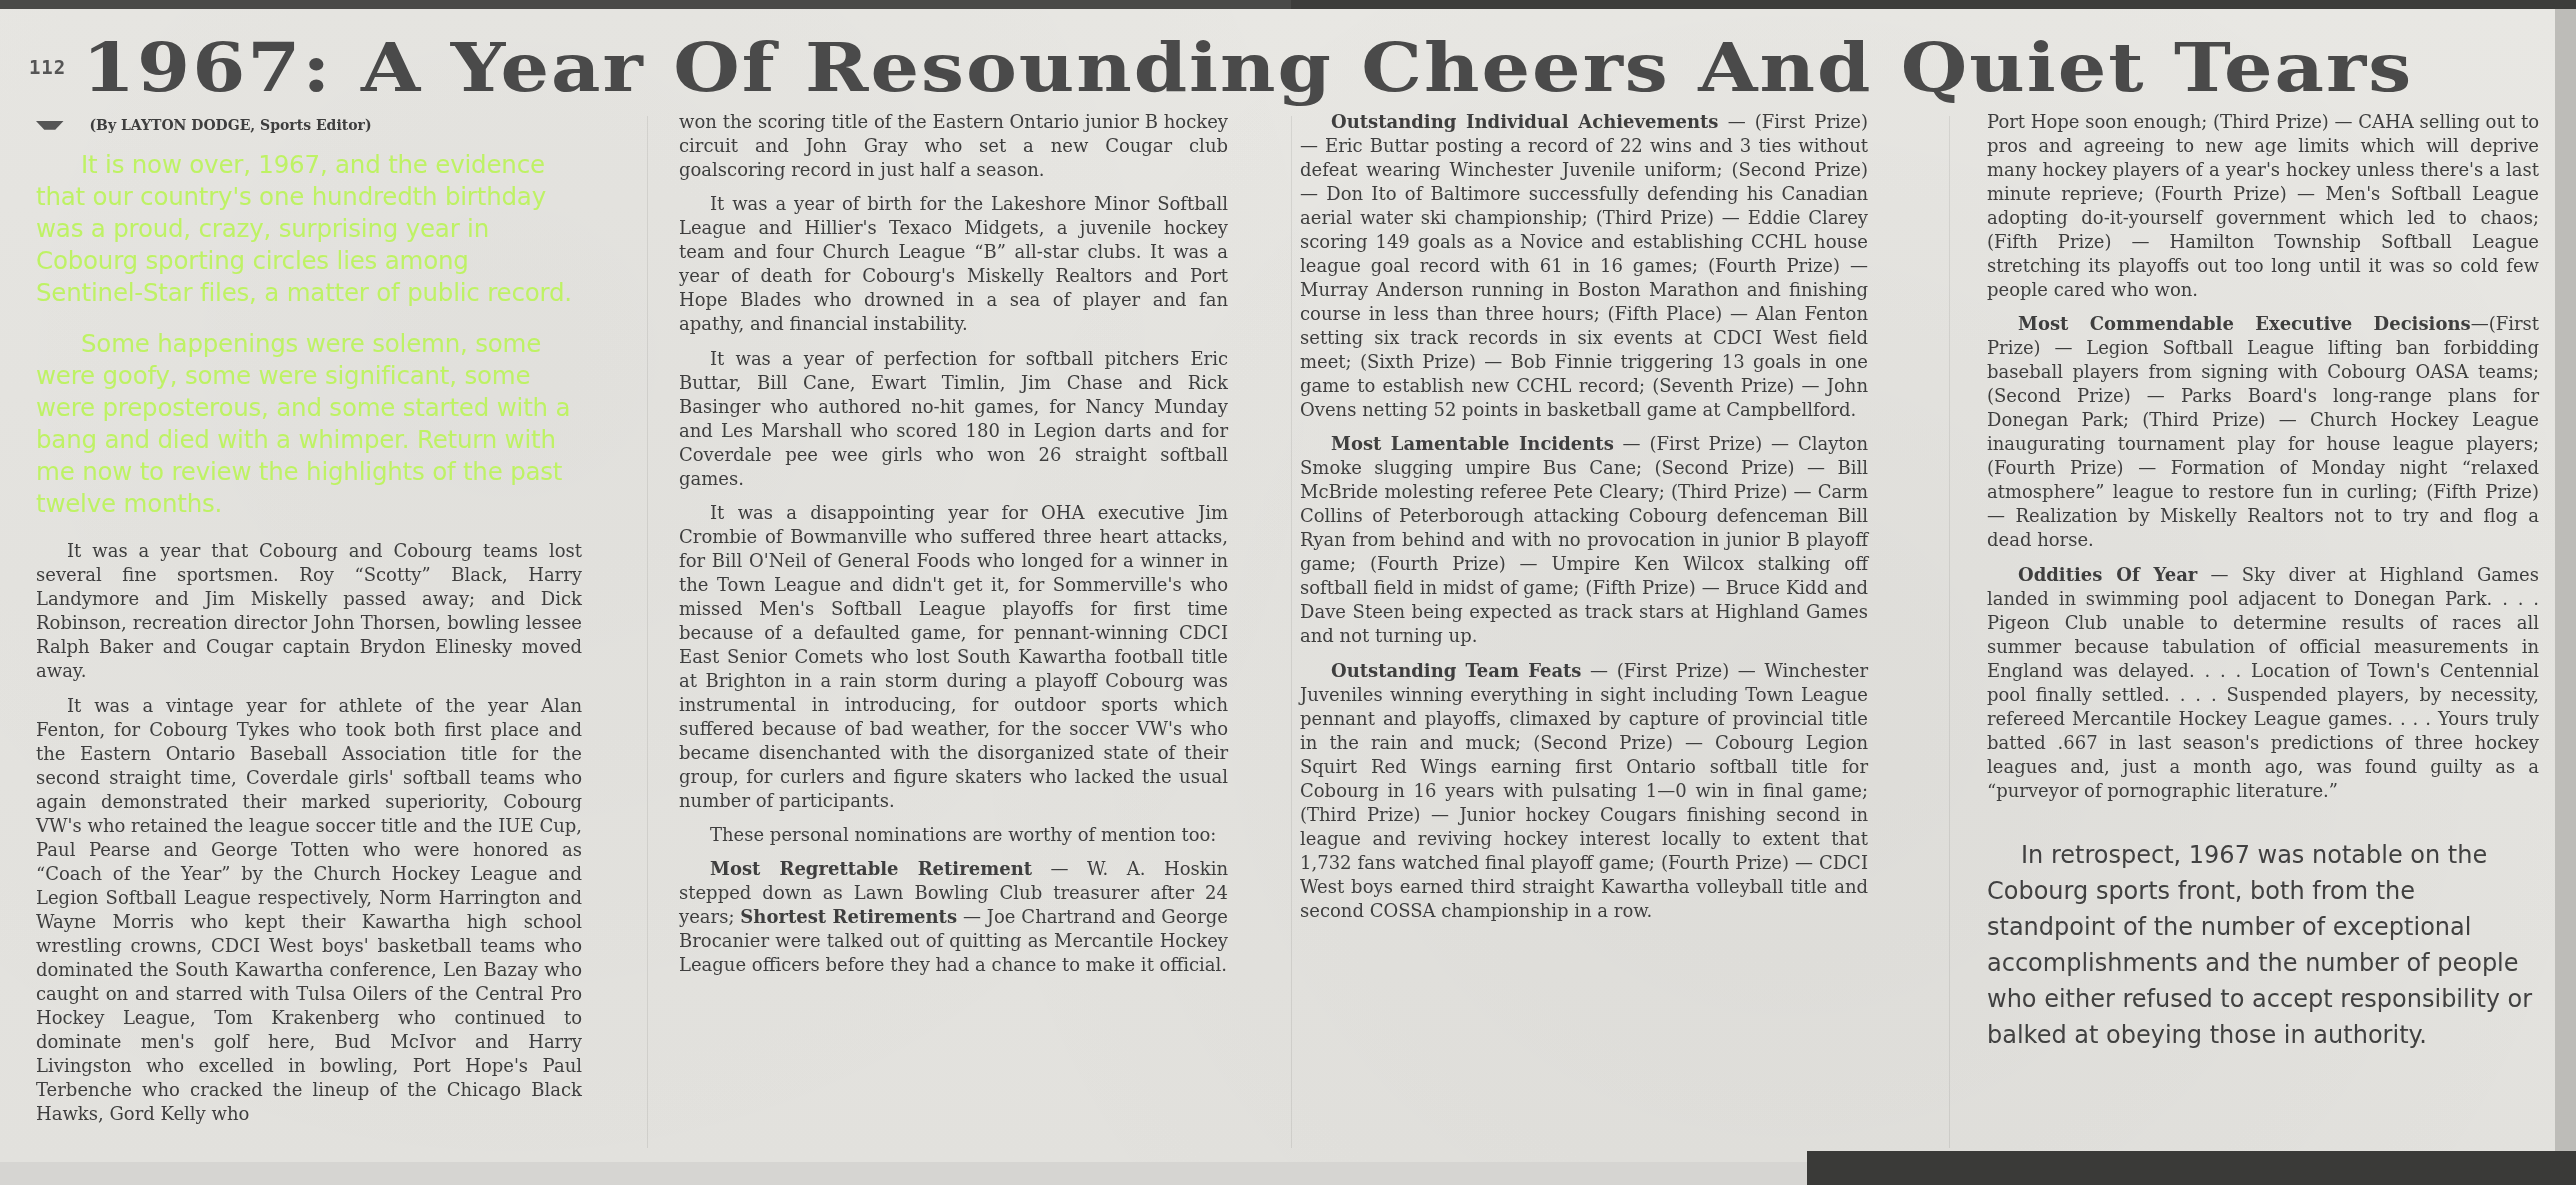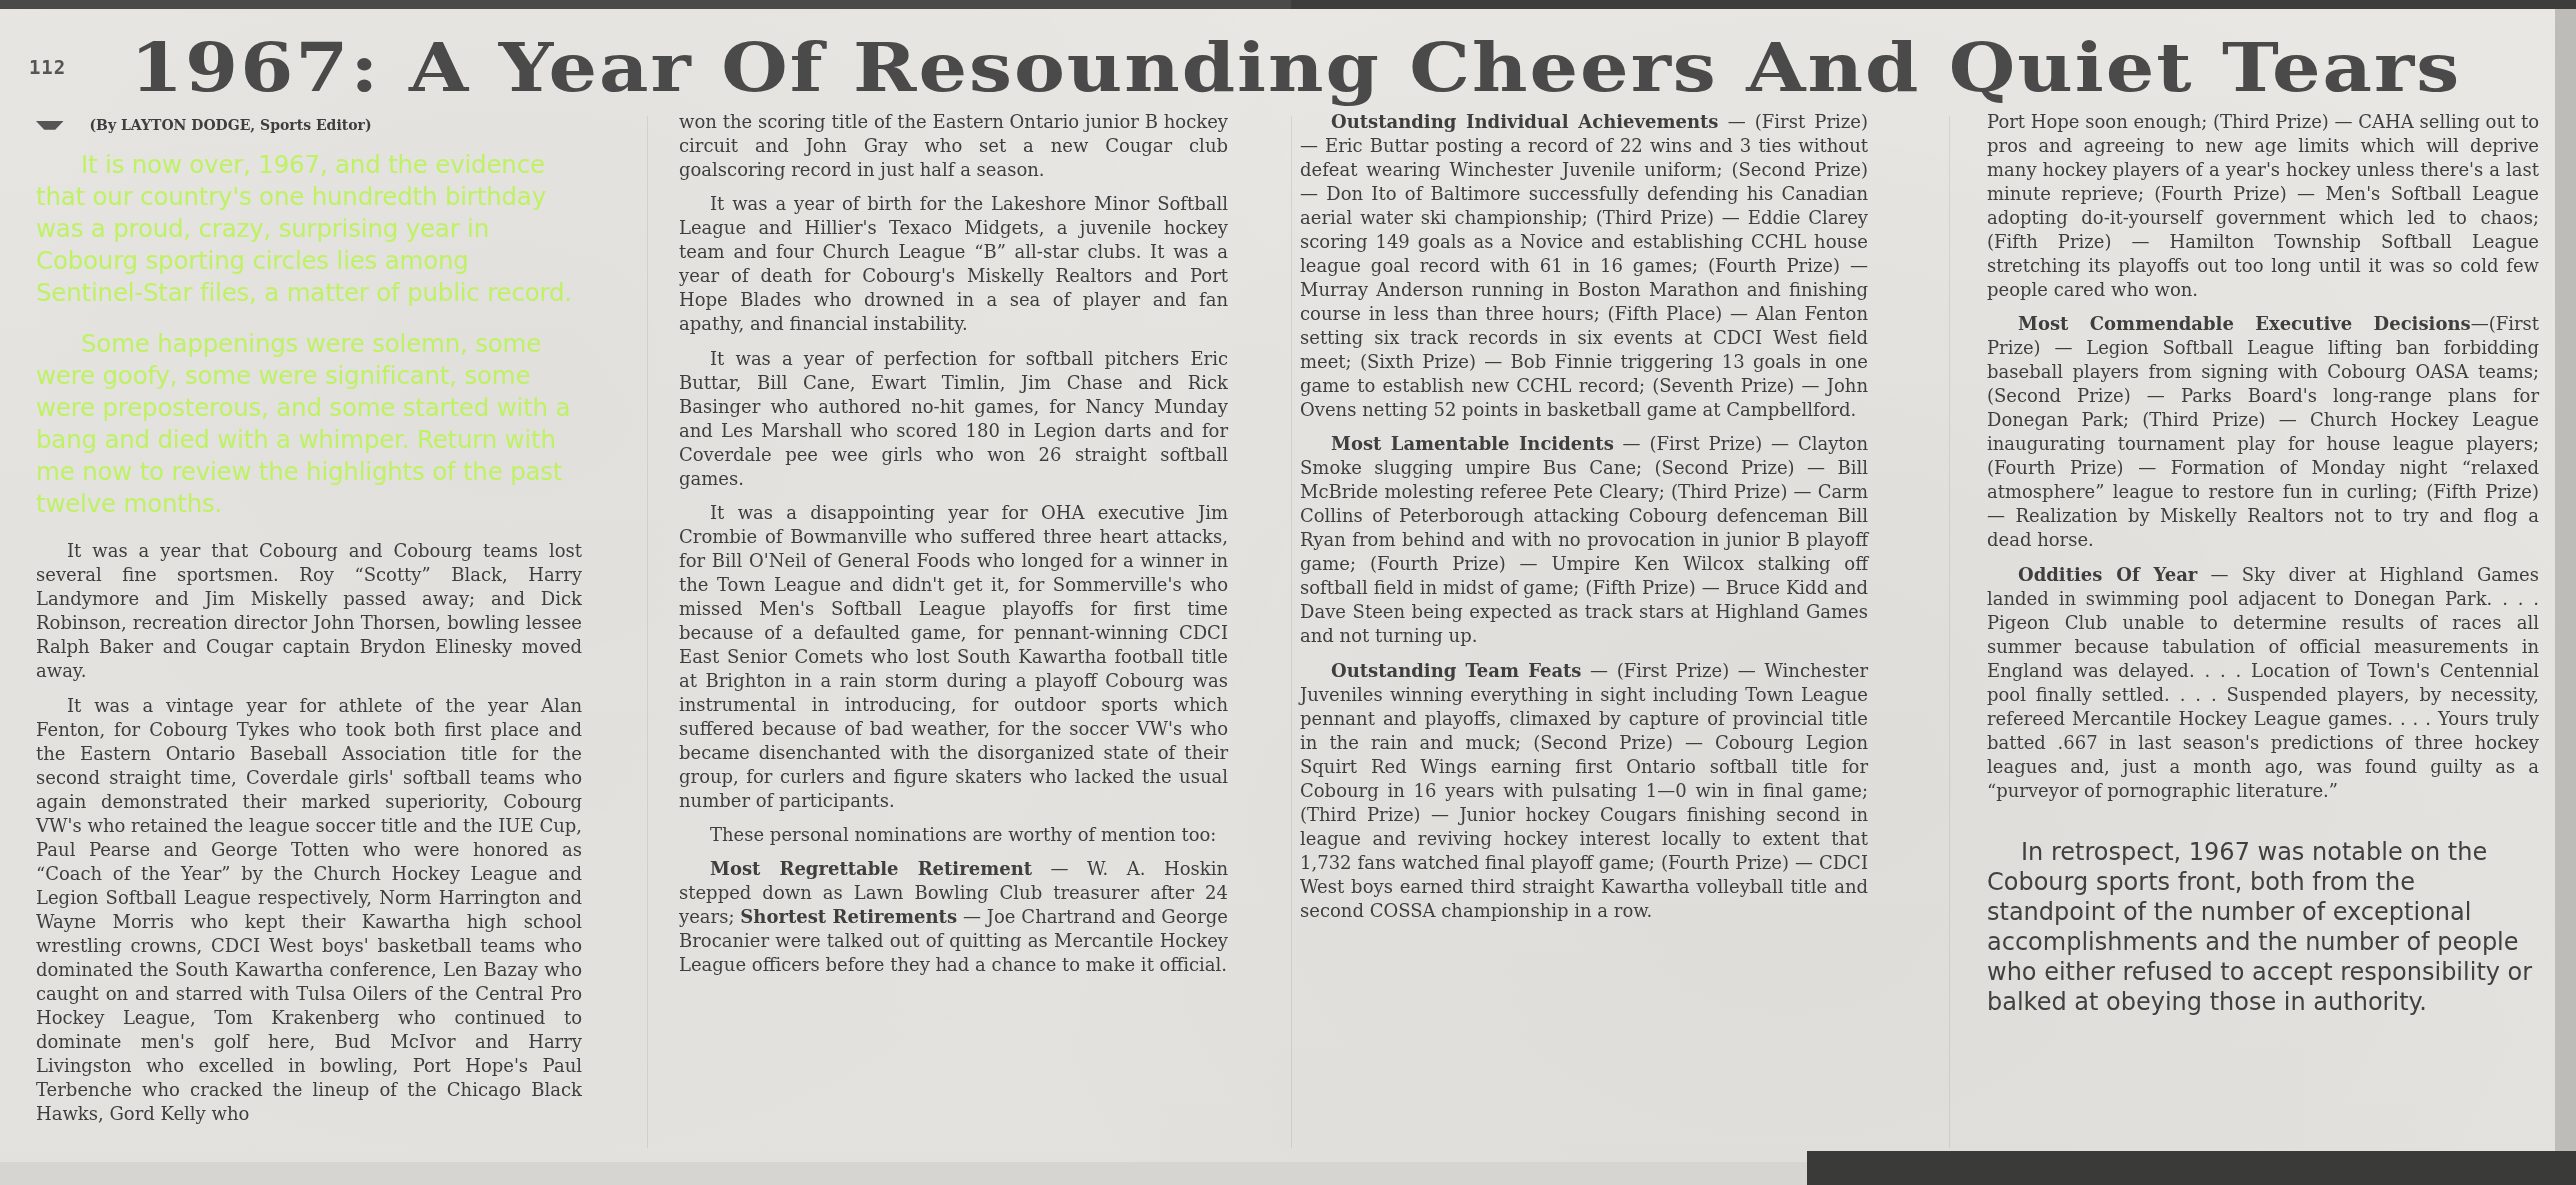"112" .headline { gap: 48px -> none }
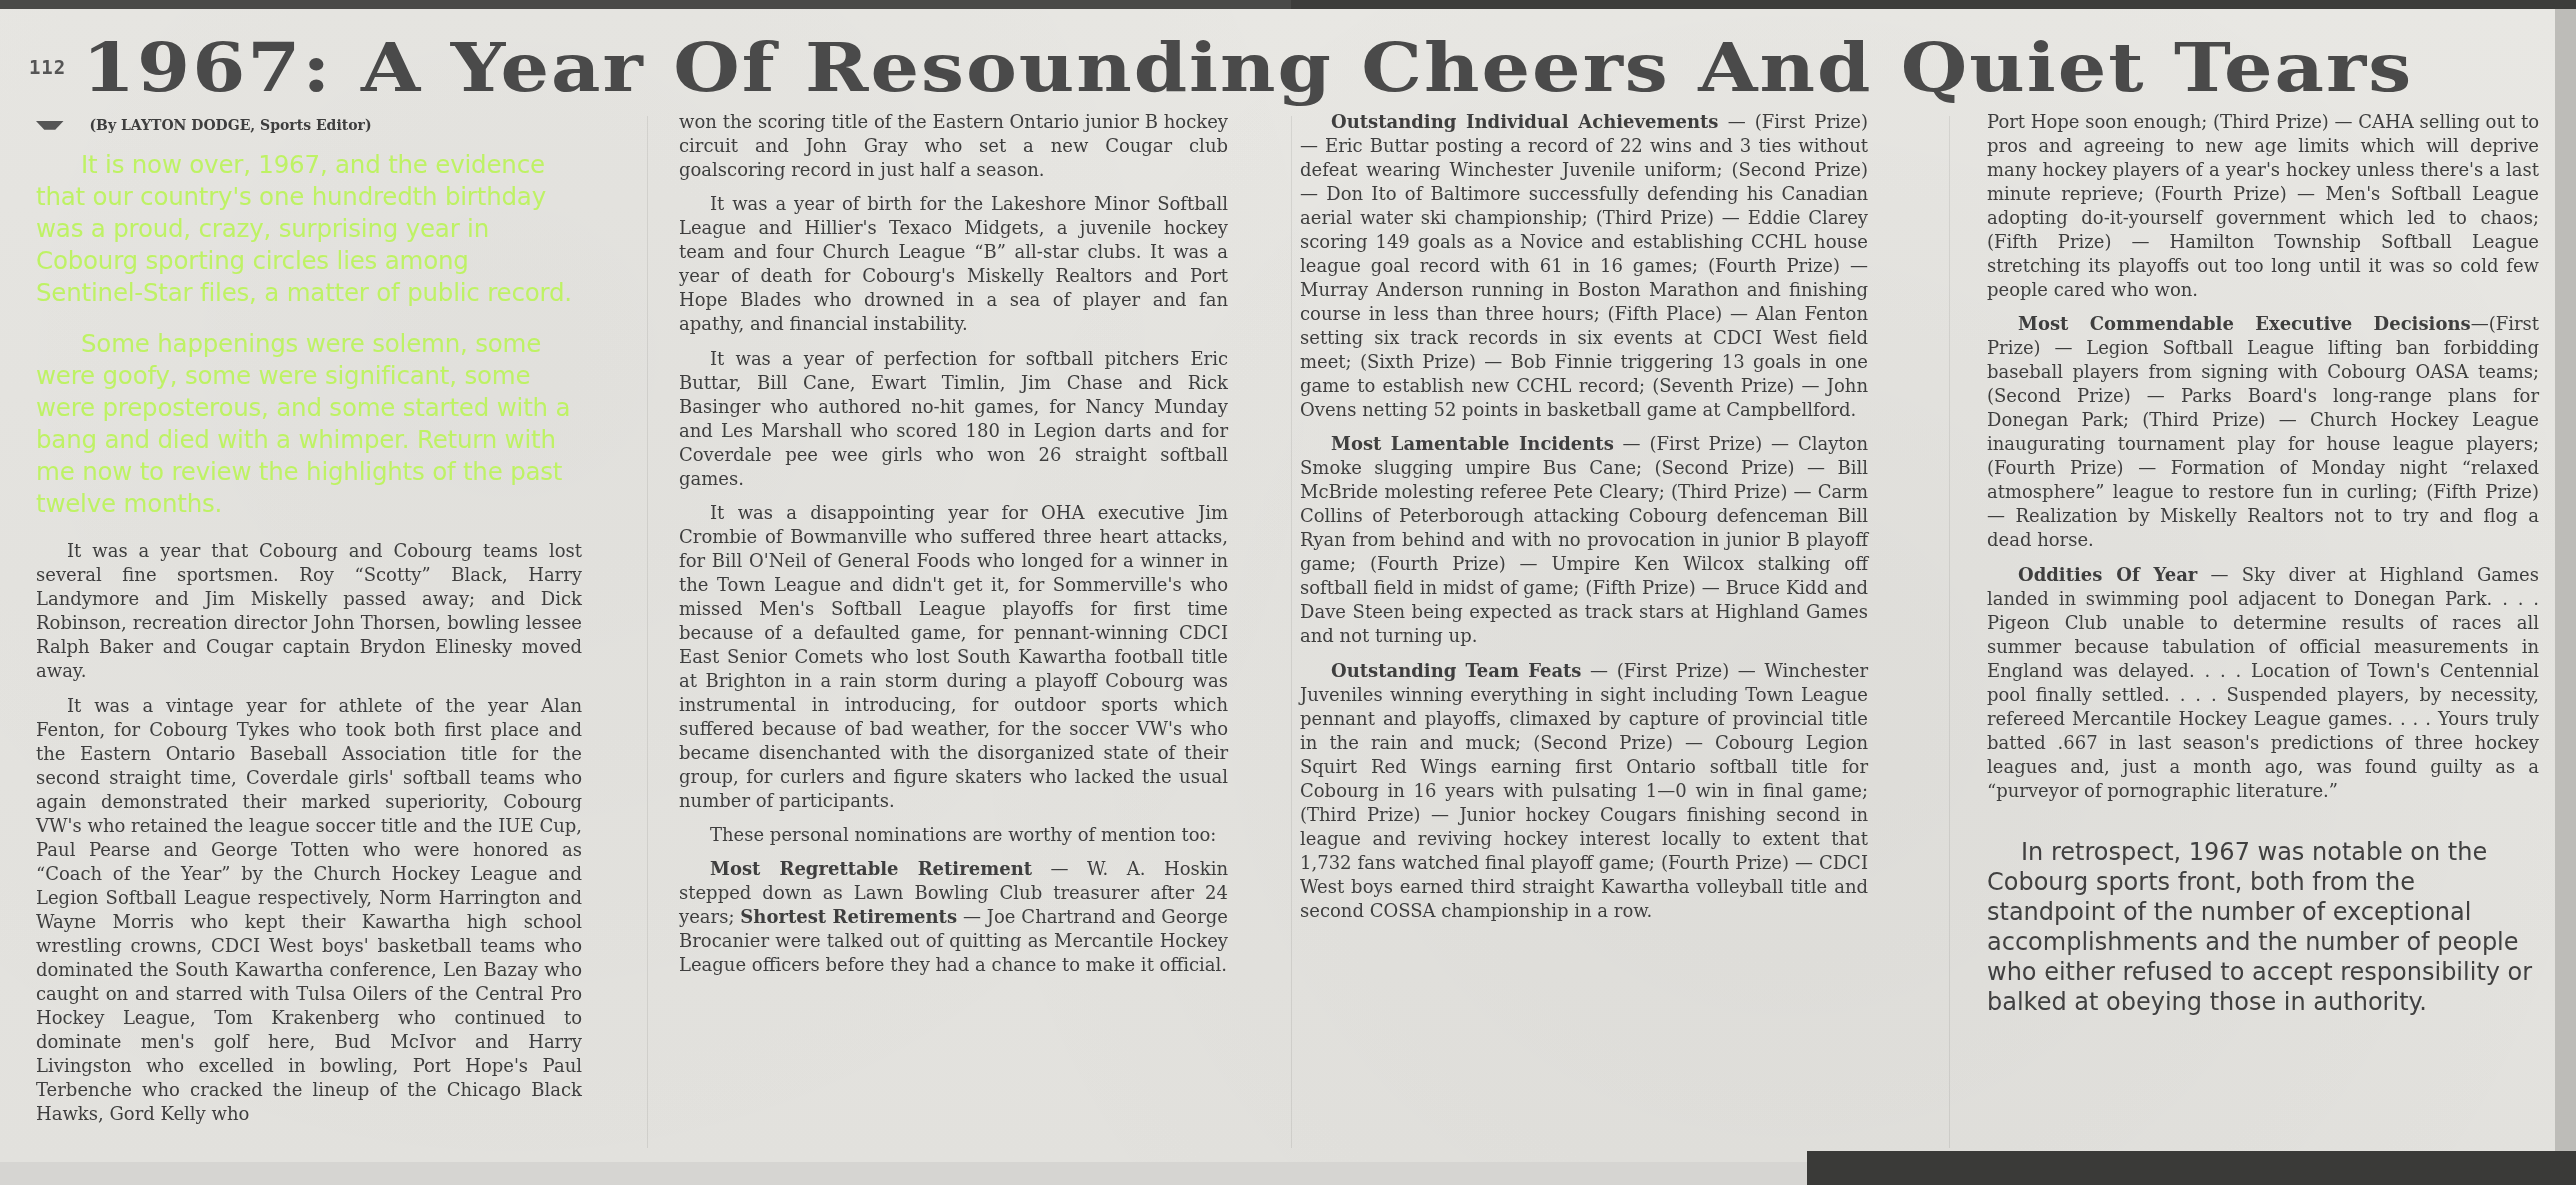"In retrospect, 1967 was notable" .retro { line-height: 30px -> 36px }
